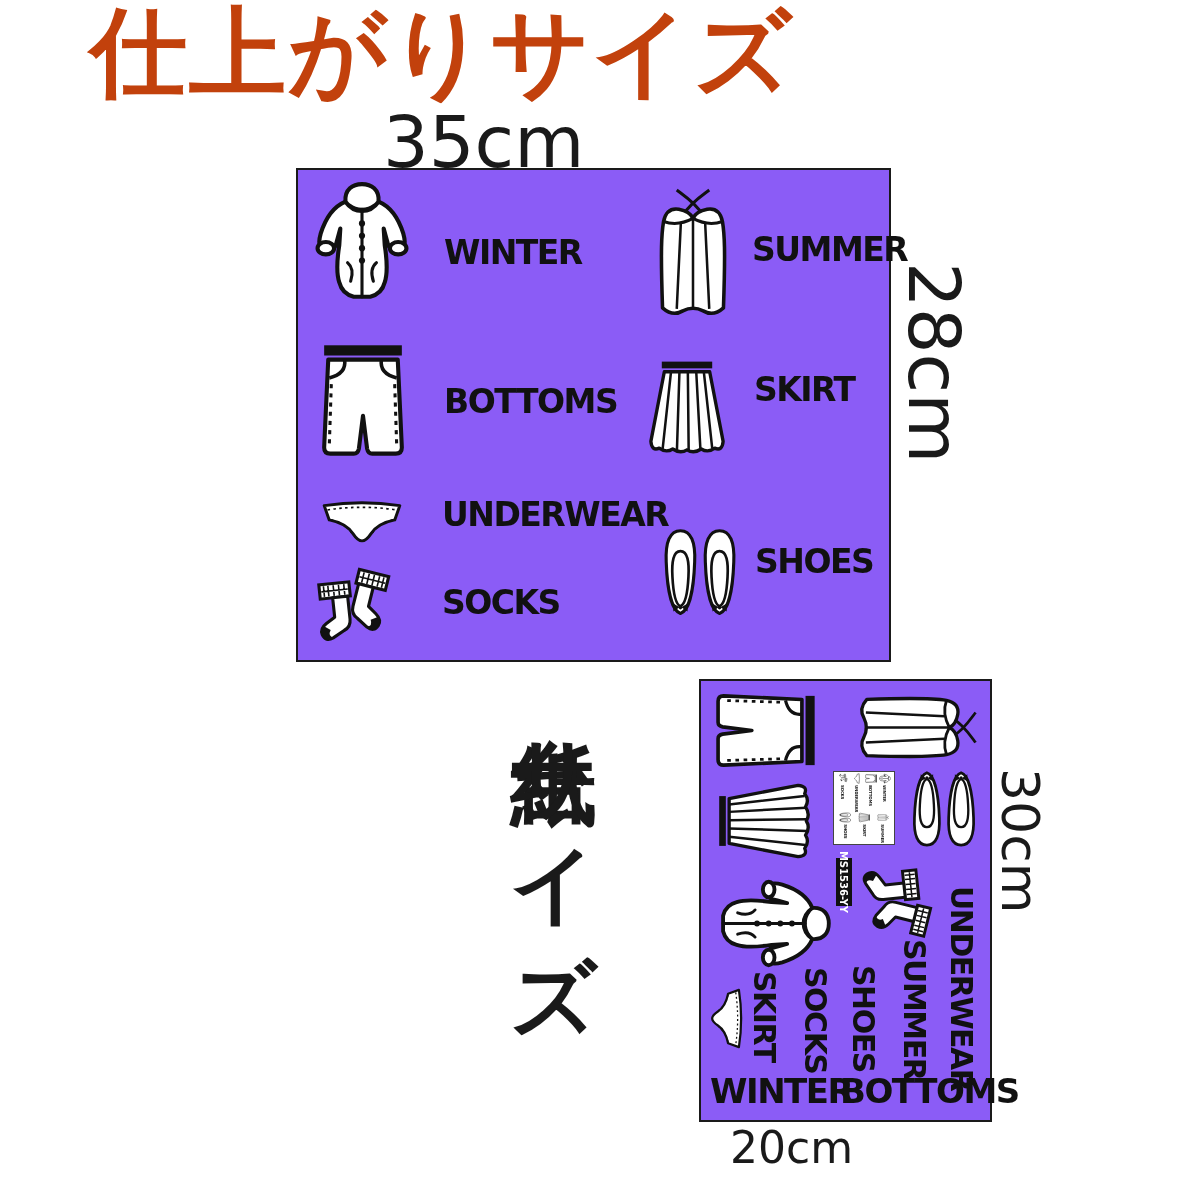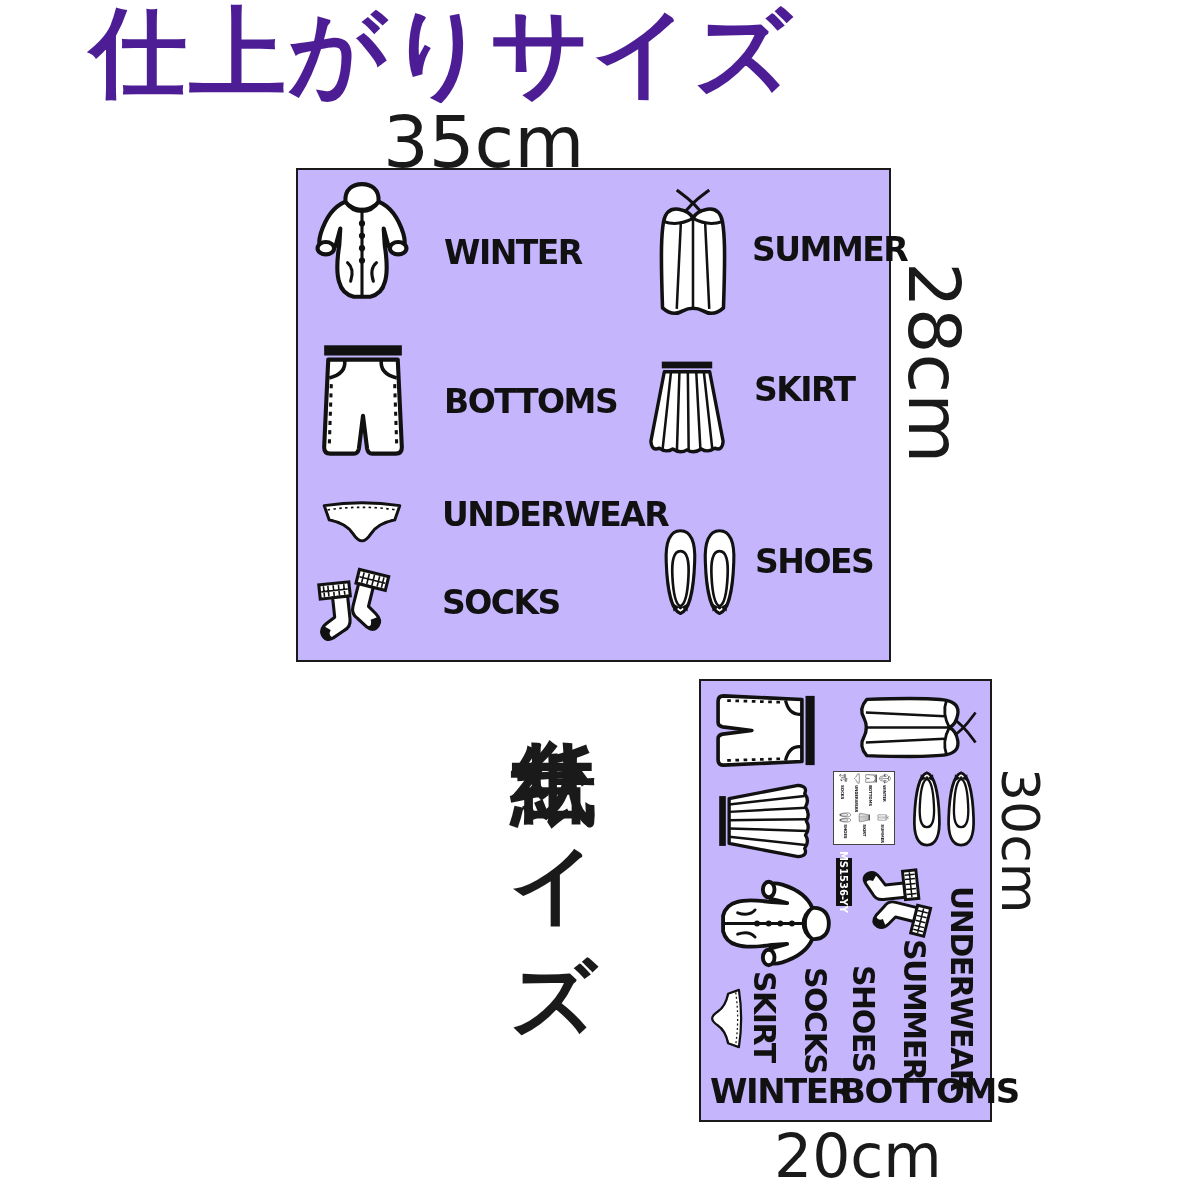"仕上がりサイズ" .jp-title { color: #4c1d95 -> #c2410c }
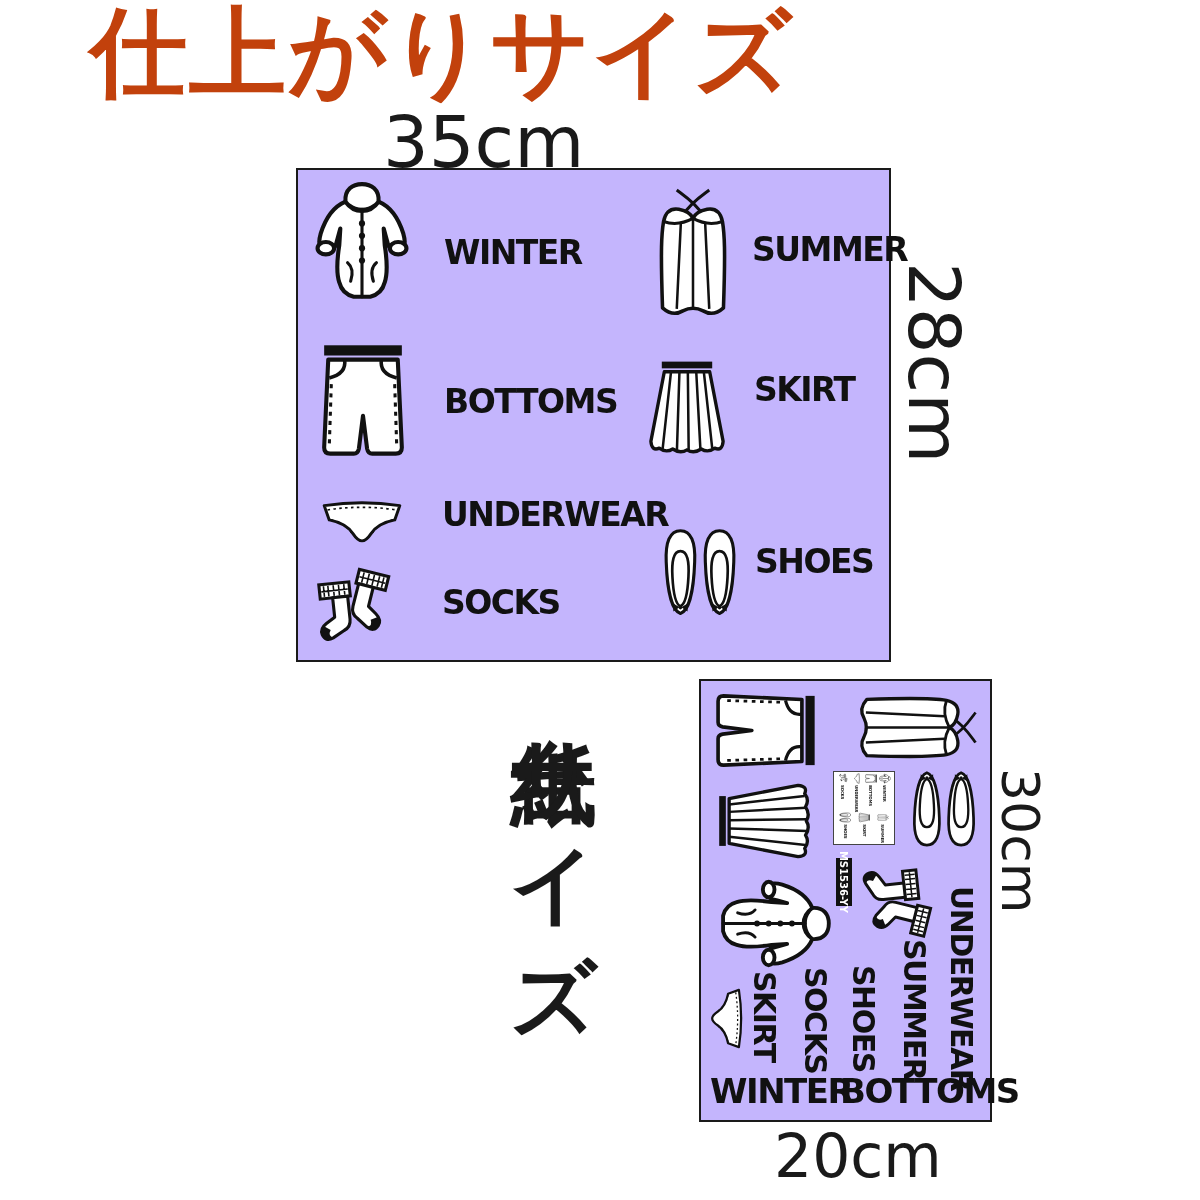"WINTER" .frame { background: #c4b5fd -> #8b5cf6 }
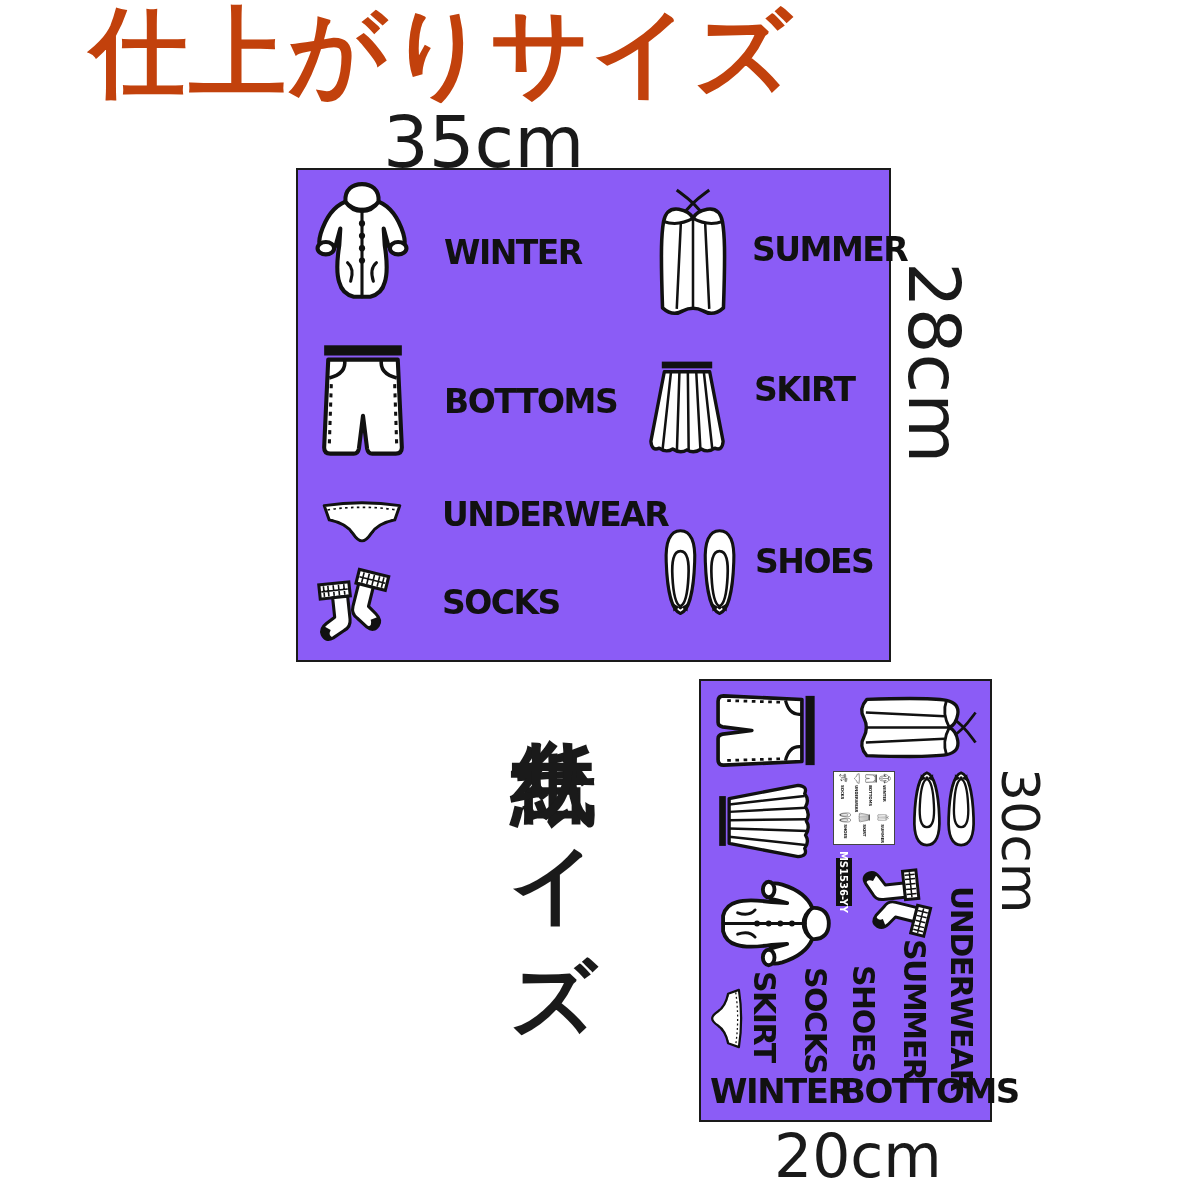"20cm" div.abs { font-size: 60px -> 44px; margin-left: 44px -> none }
